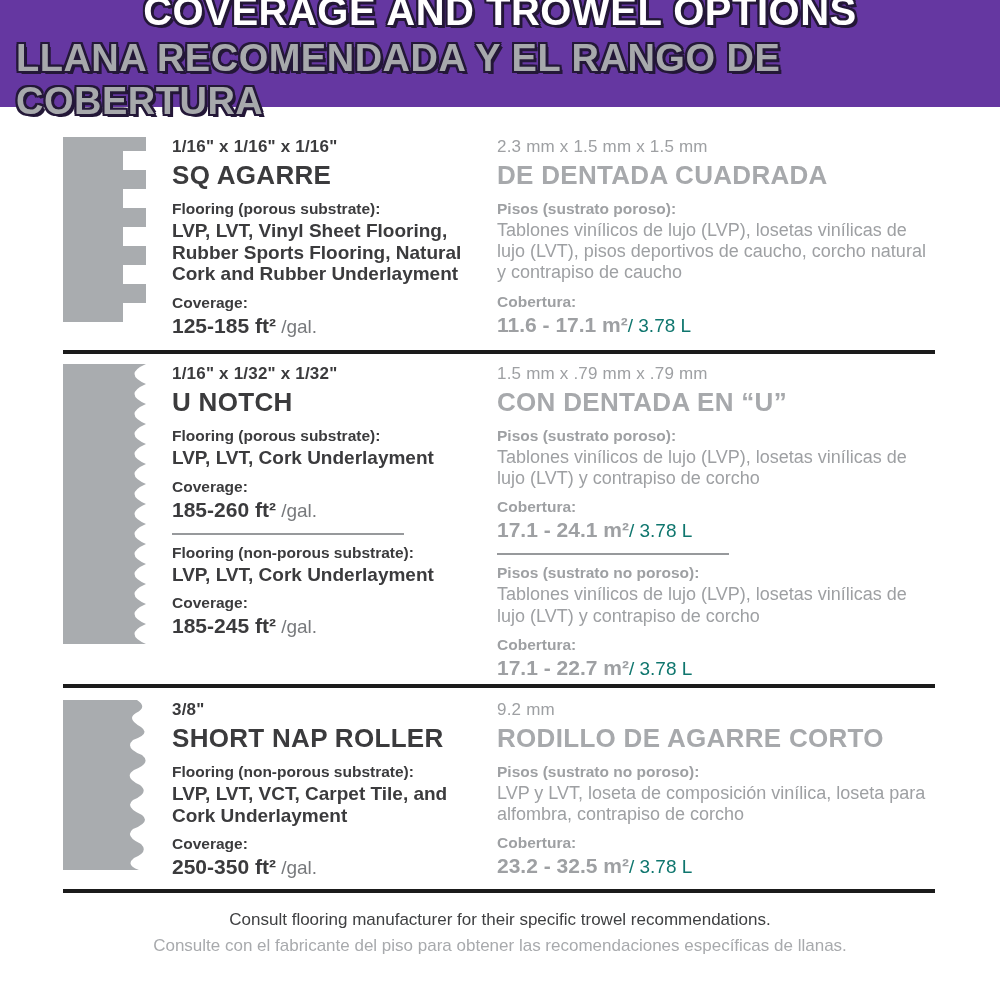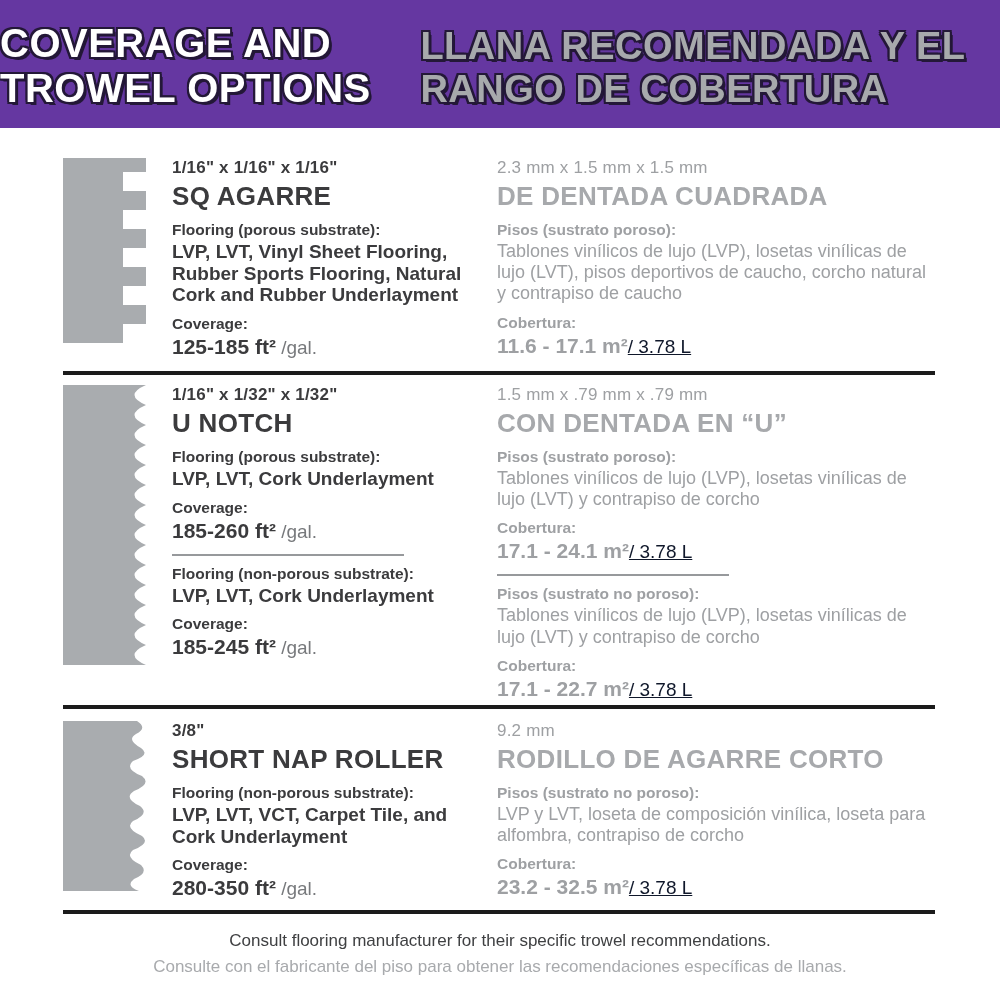"COVERAGE AND TROWEL OPTIONS" .header { flex-direction: none -> column; height: 128px -> 107px }
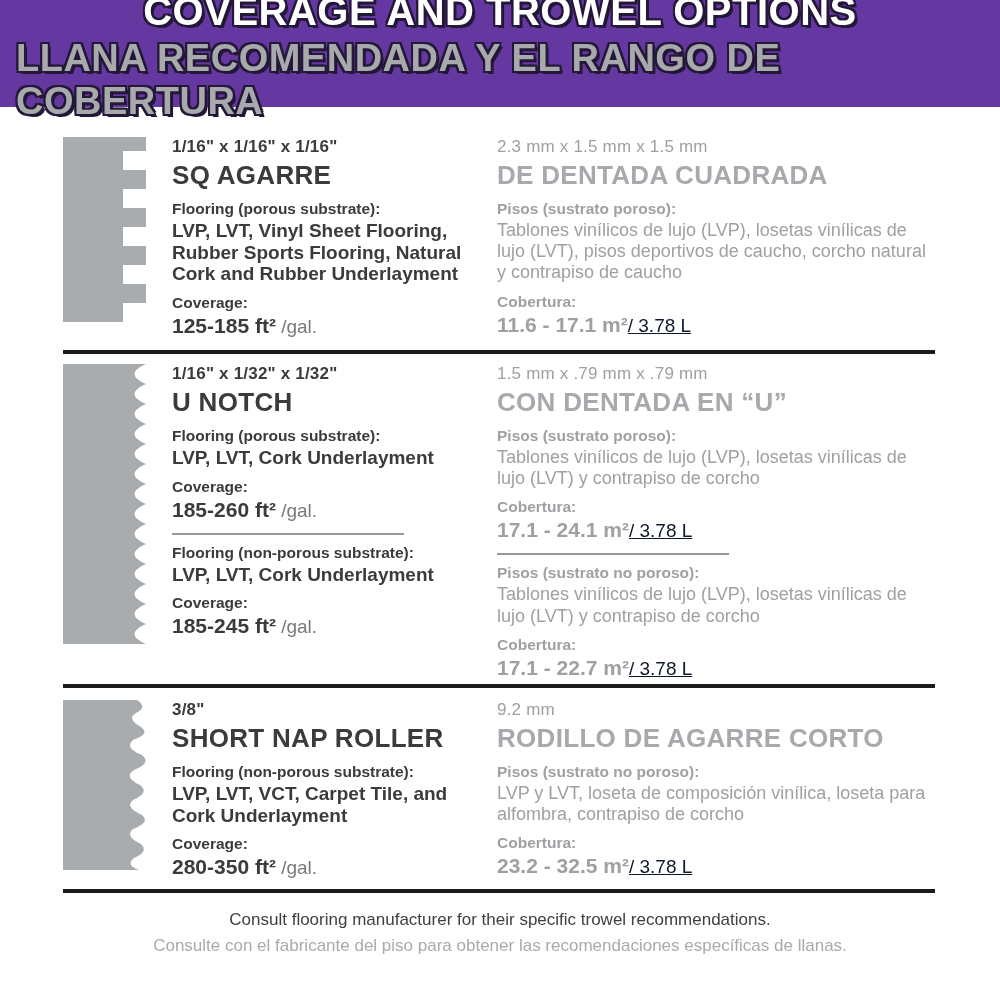"/ 3.78 L" .col-es .cov-value .unit { color: #0f172a -> #0f766e; text-decoration: underline -> none }
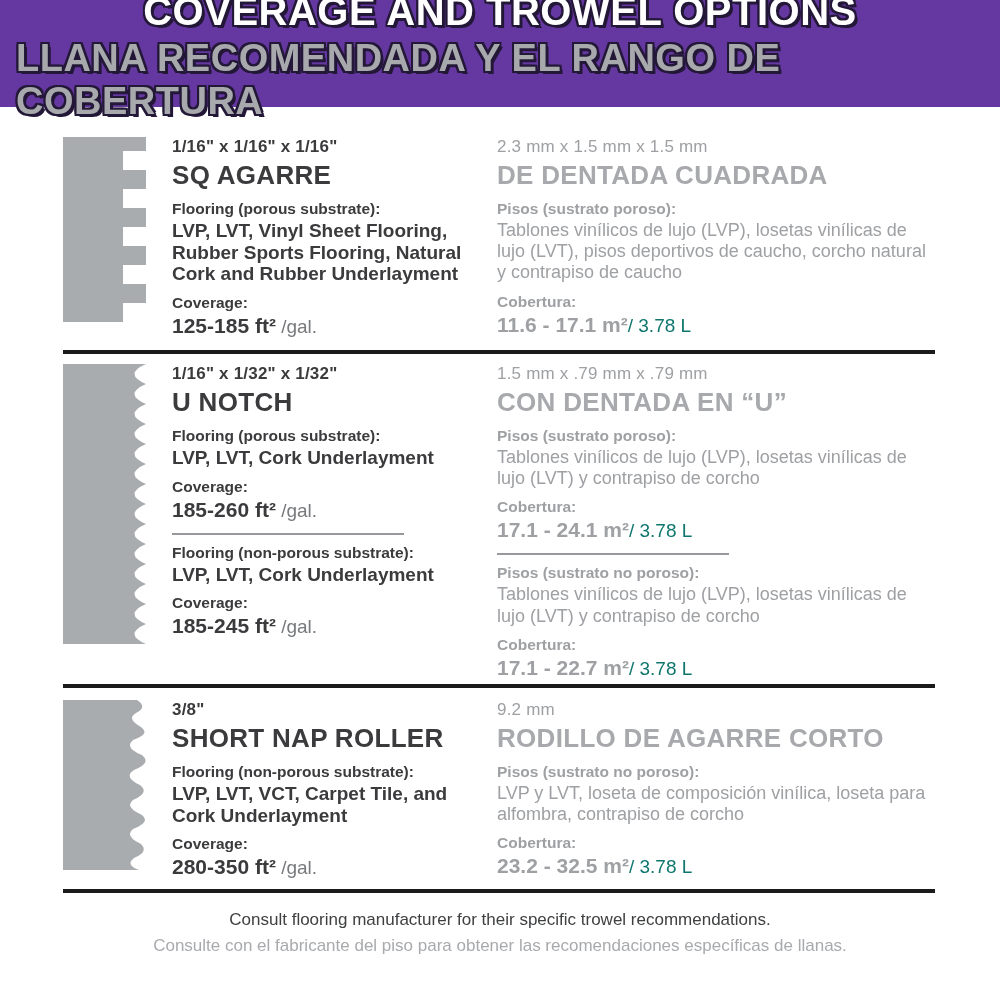"280-350 ft²" span { text: 280-350 -> 250-350 }
